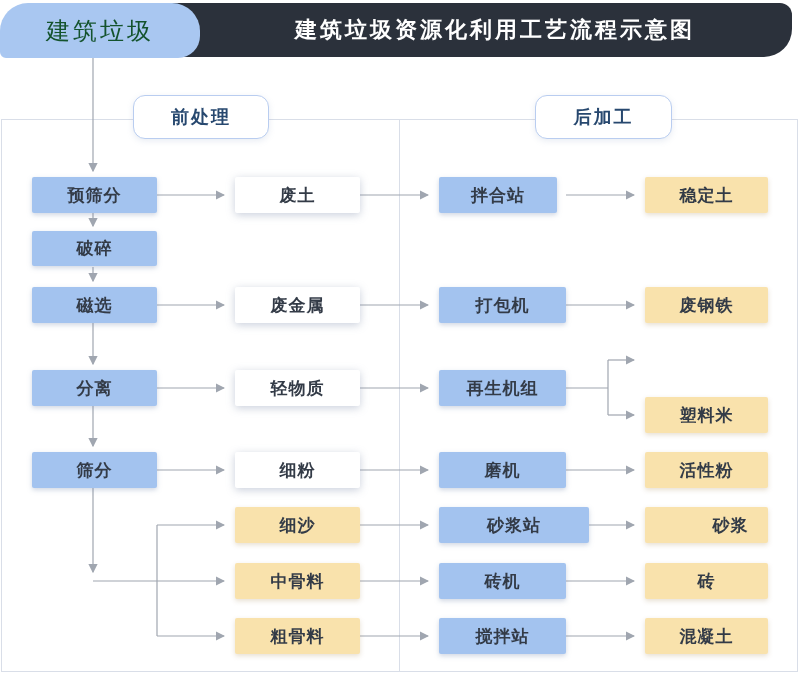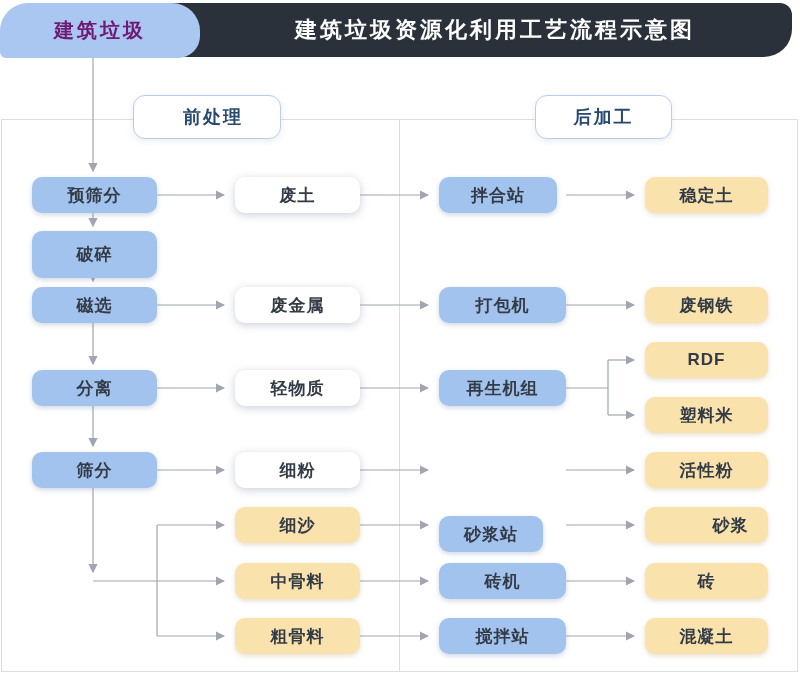"建筑垃圾" .header-tab { color: #701a75 -> #14532d; font-size: 20px -> 24px; font-weight: bold -> normal }
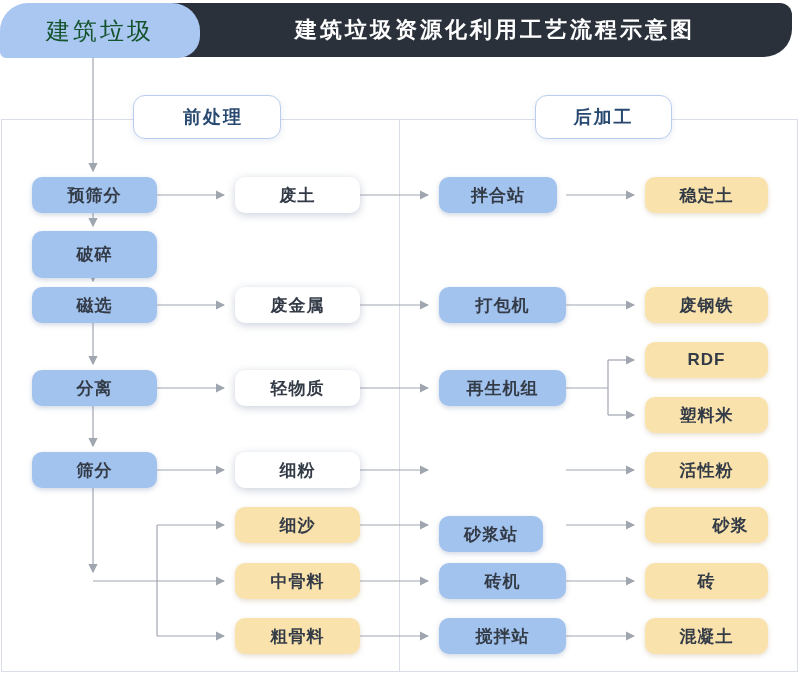"前处理" .chip-pre { padding-left: 12px -> none }
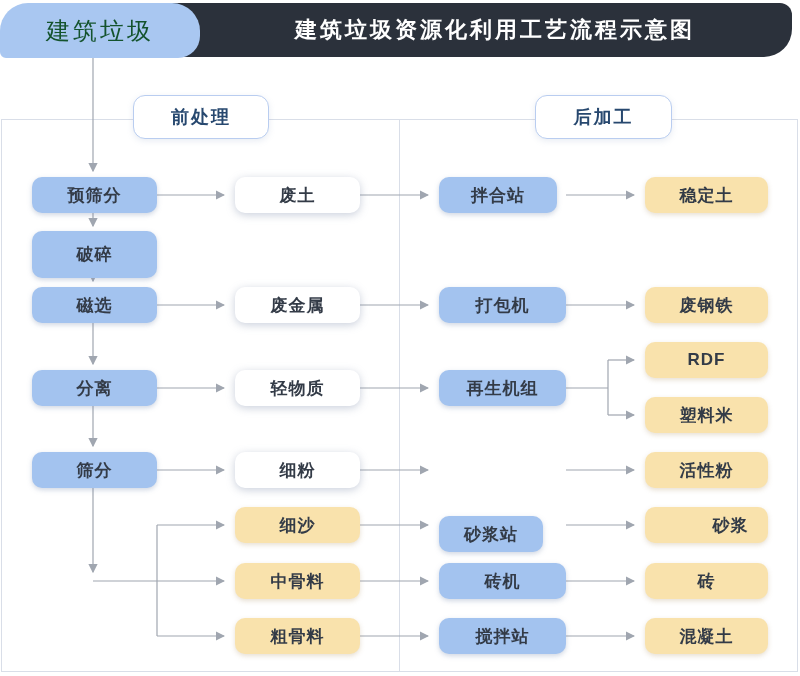"预筛分" .node { border-radius: 10px -> 2px }
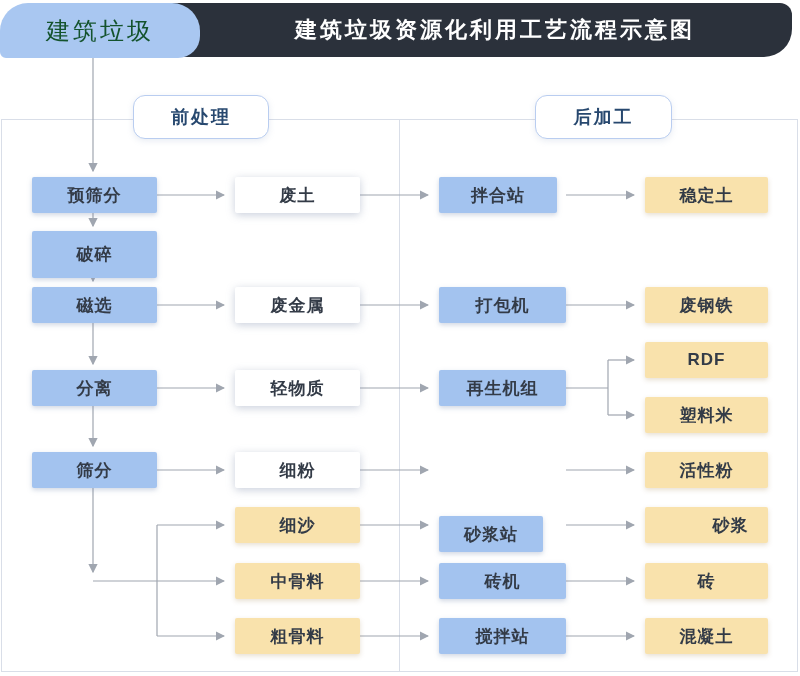"破碎" div.node { height: 47px -> 35px }
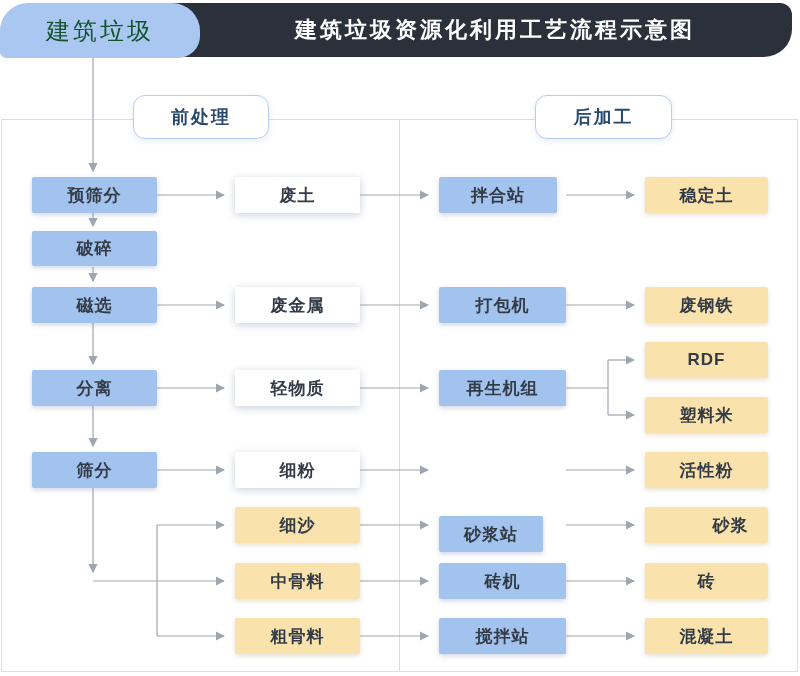"RDF" div.node { html: <div>RDF</div> -> none }
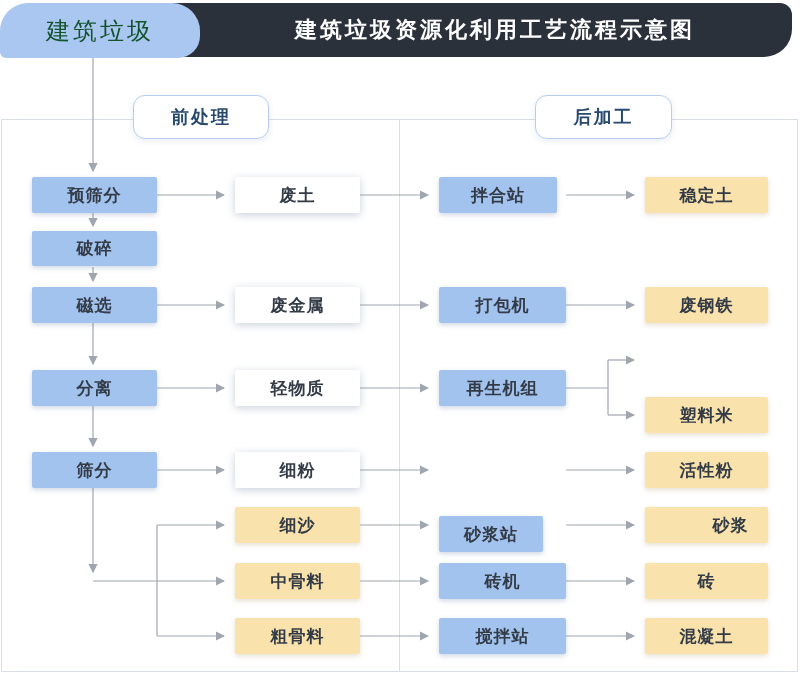"磨机" div.node { html: none -> <div>磨机</div> }
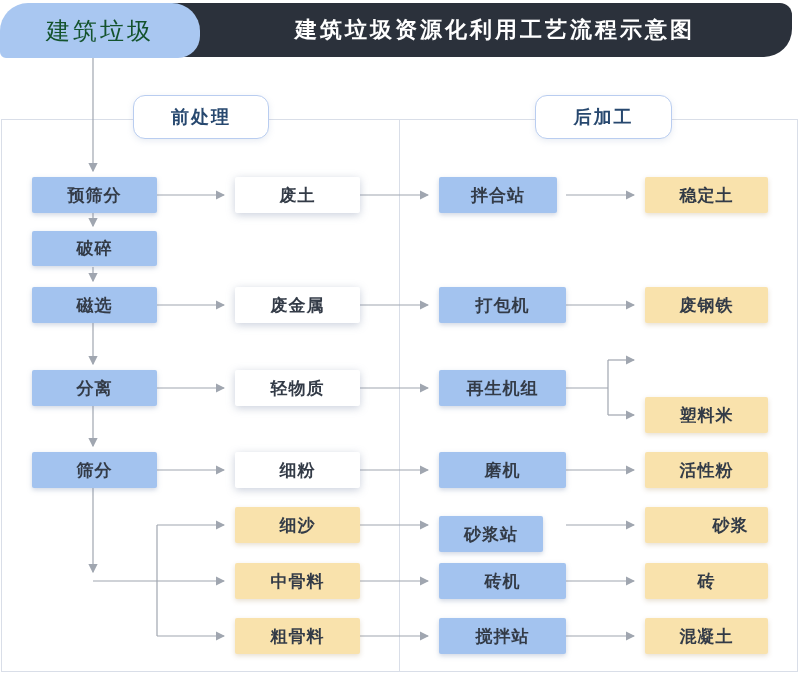"砂浆站" div.node { margin-top: 9px -> none; width: 104px -> 150px }
